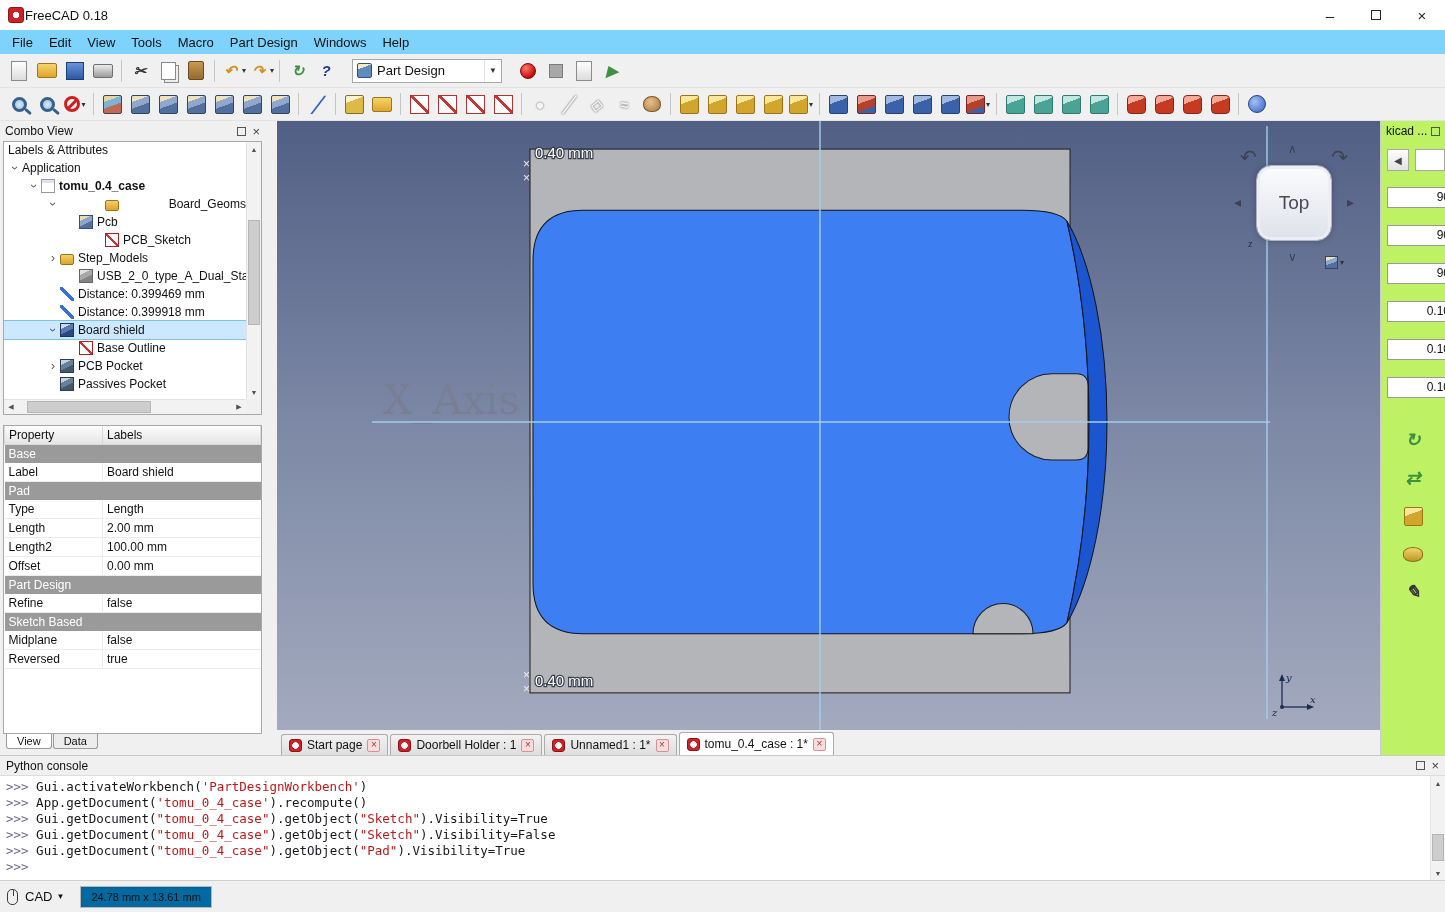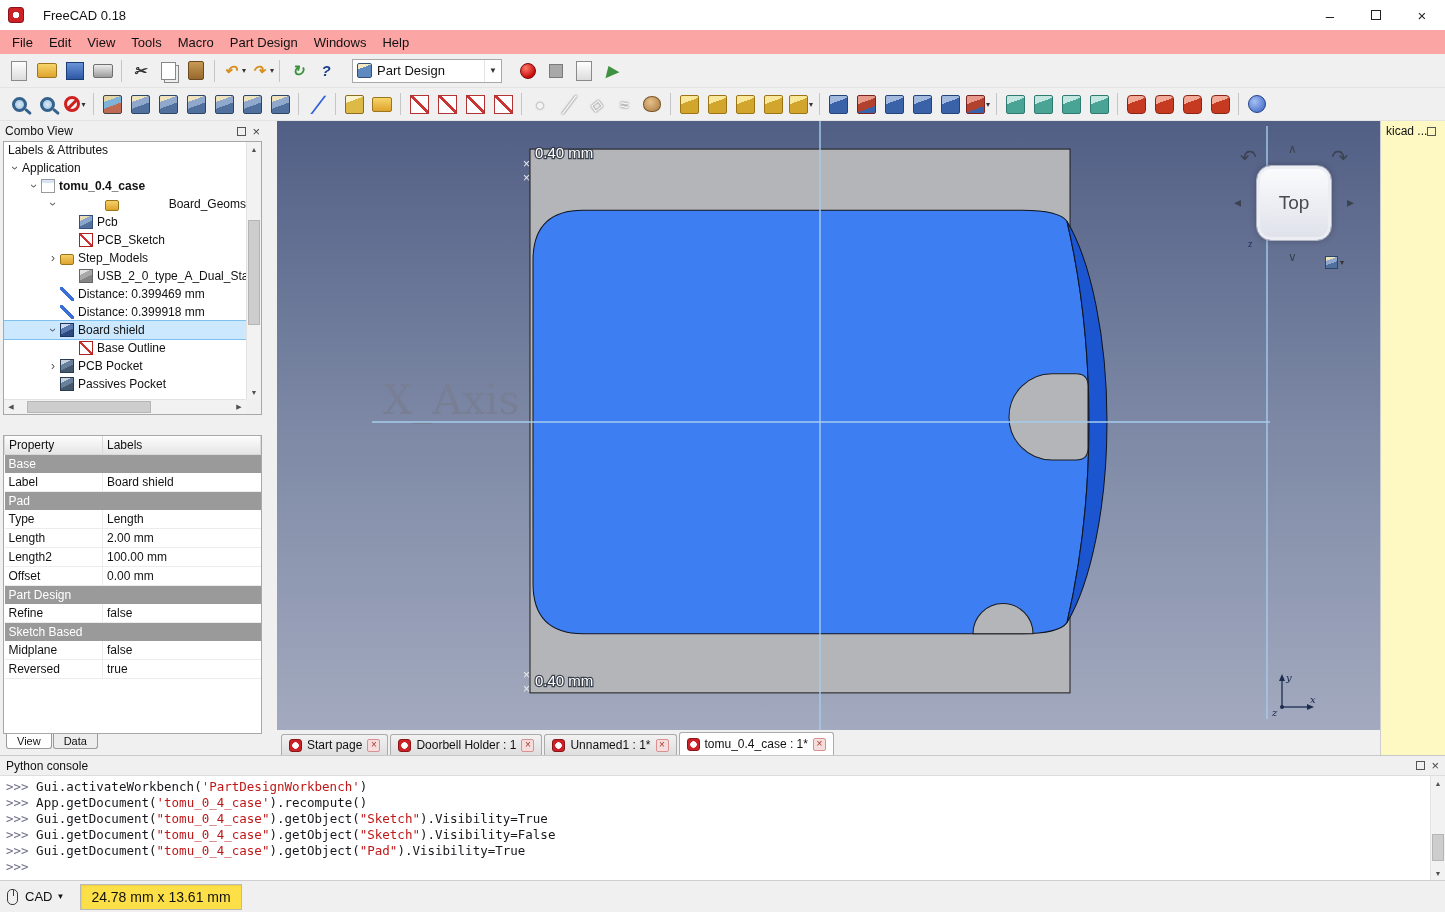"FreeCAD 0.18" .titlebar { gap: 19px -> 1px }
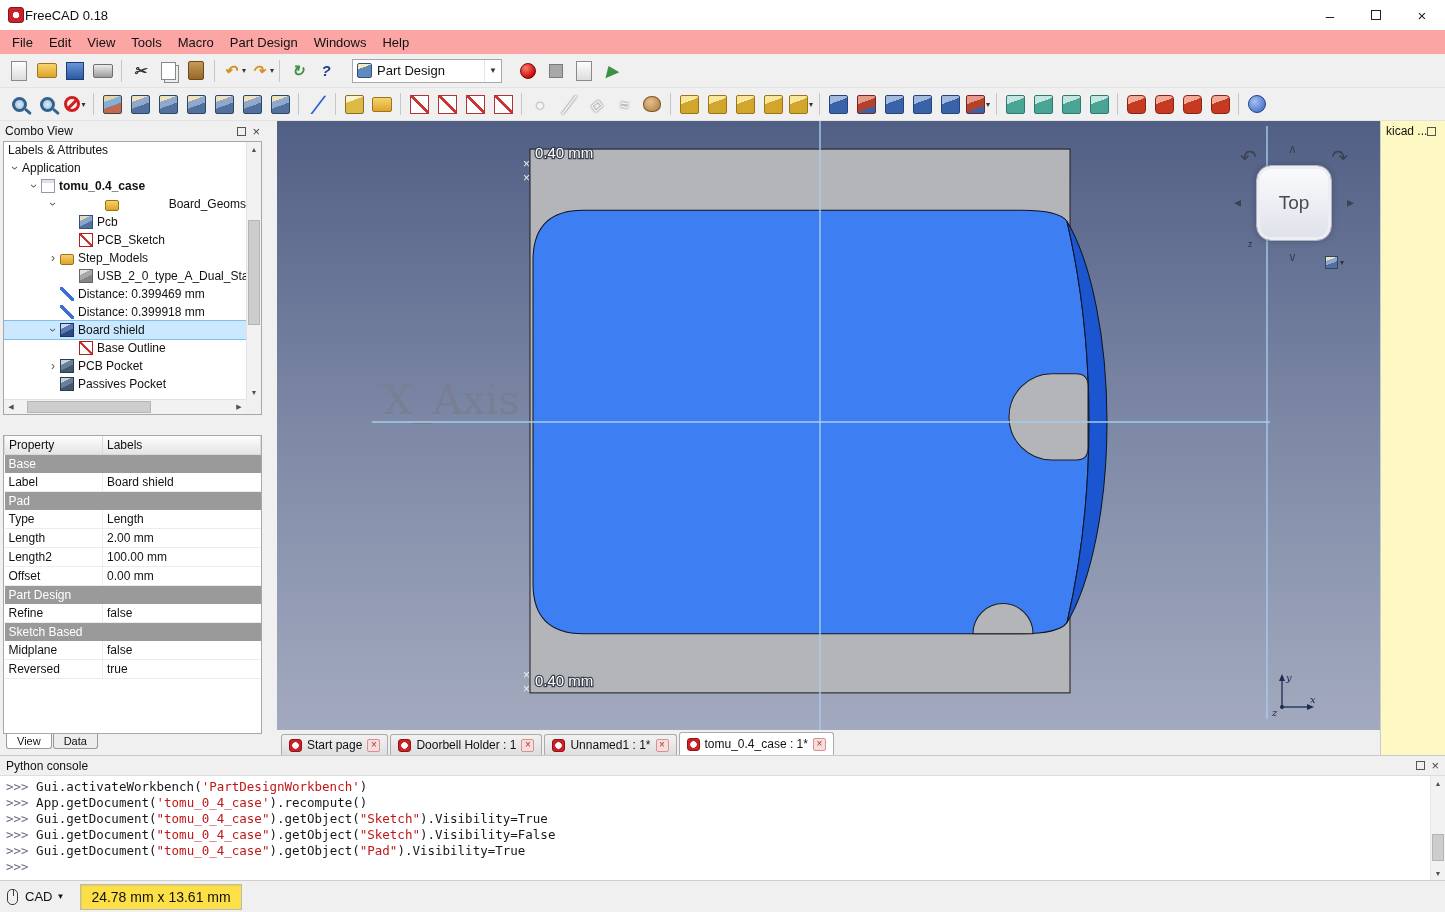"File" .menubar { background: #fca5a5 -> #7dd3fc }
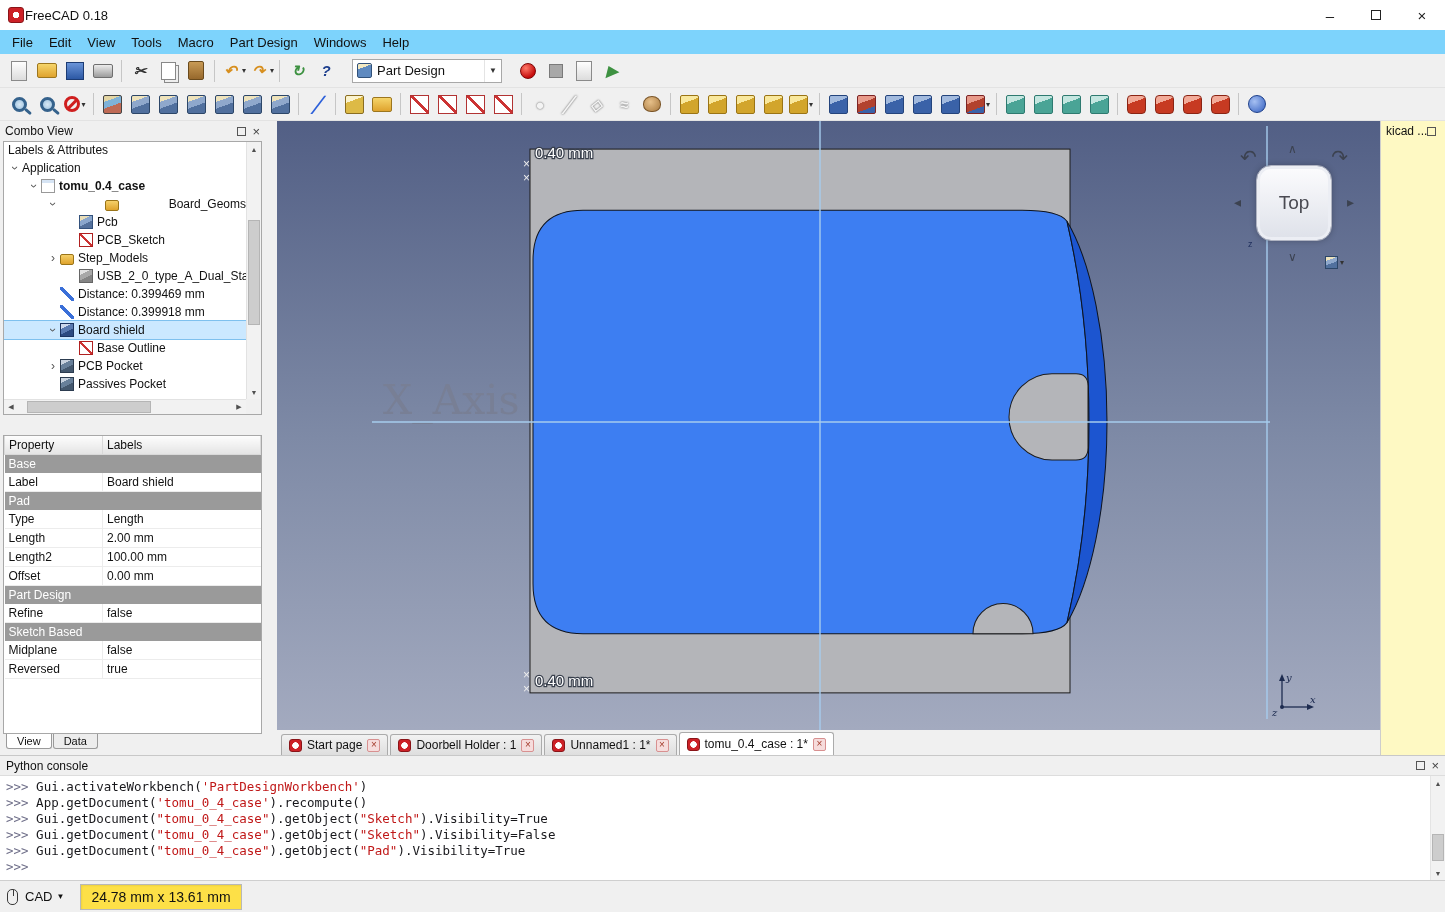"kicad ..." .rightpanel { background: #fef9c3 -> #bef264; flex-direction: row -> column }
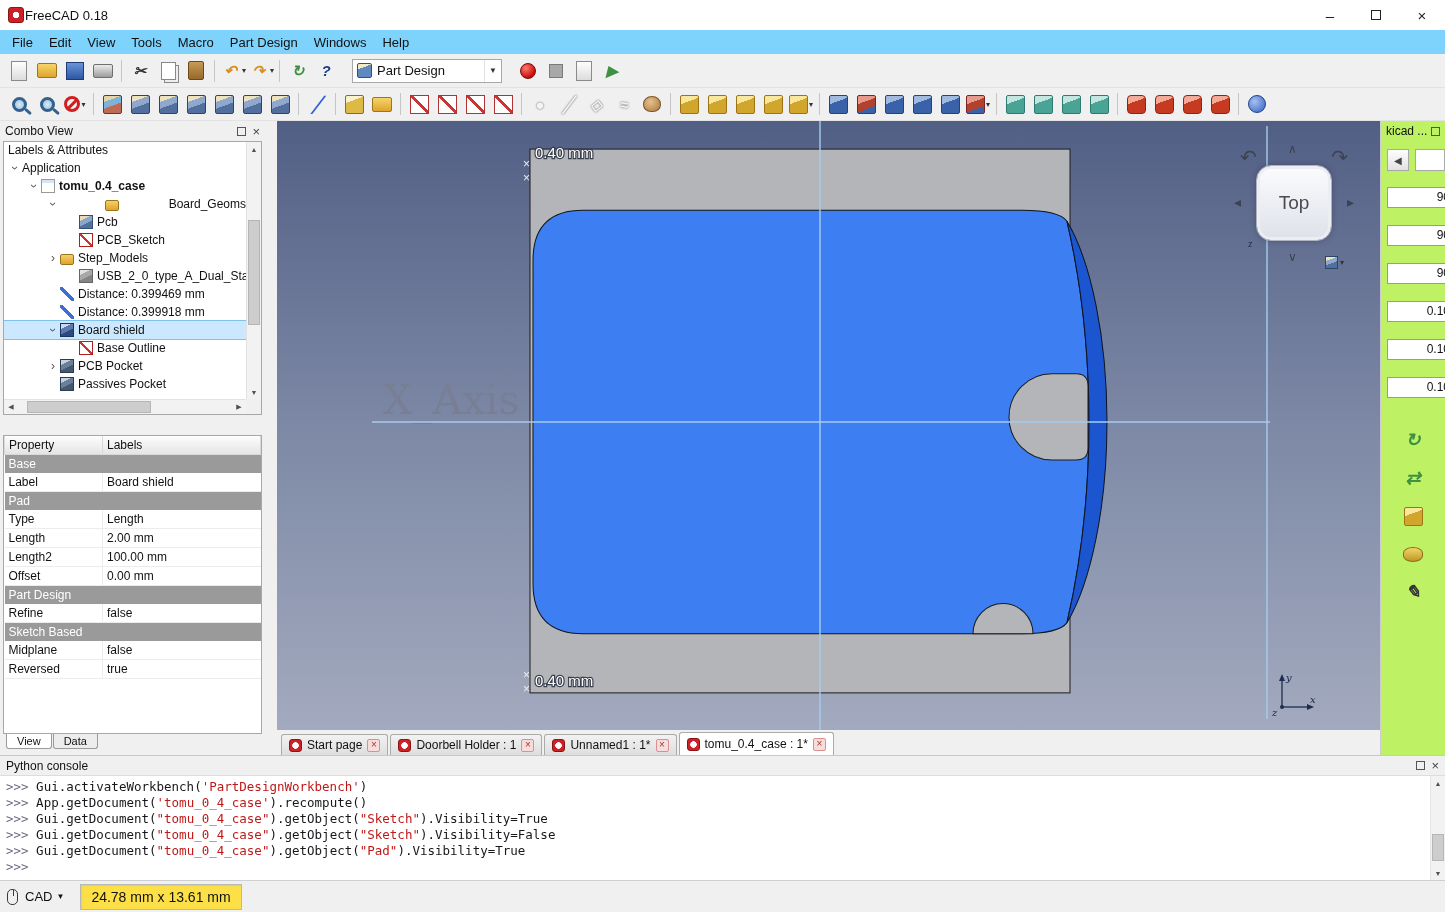"PCB_Sketch" div.trow { margin-left: none -> 26px }
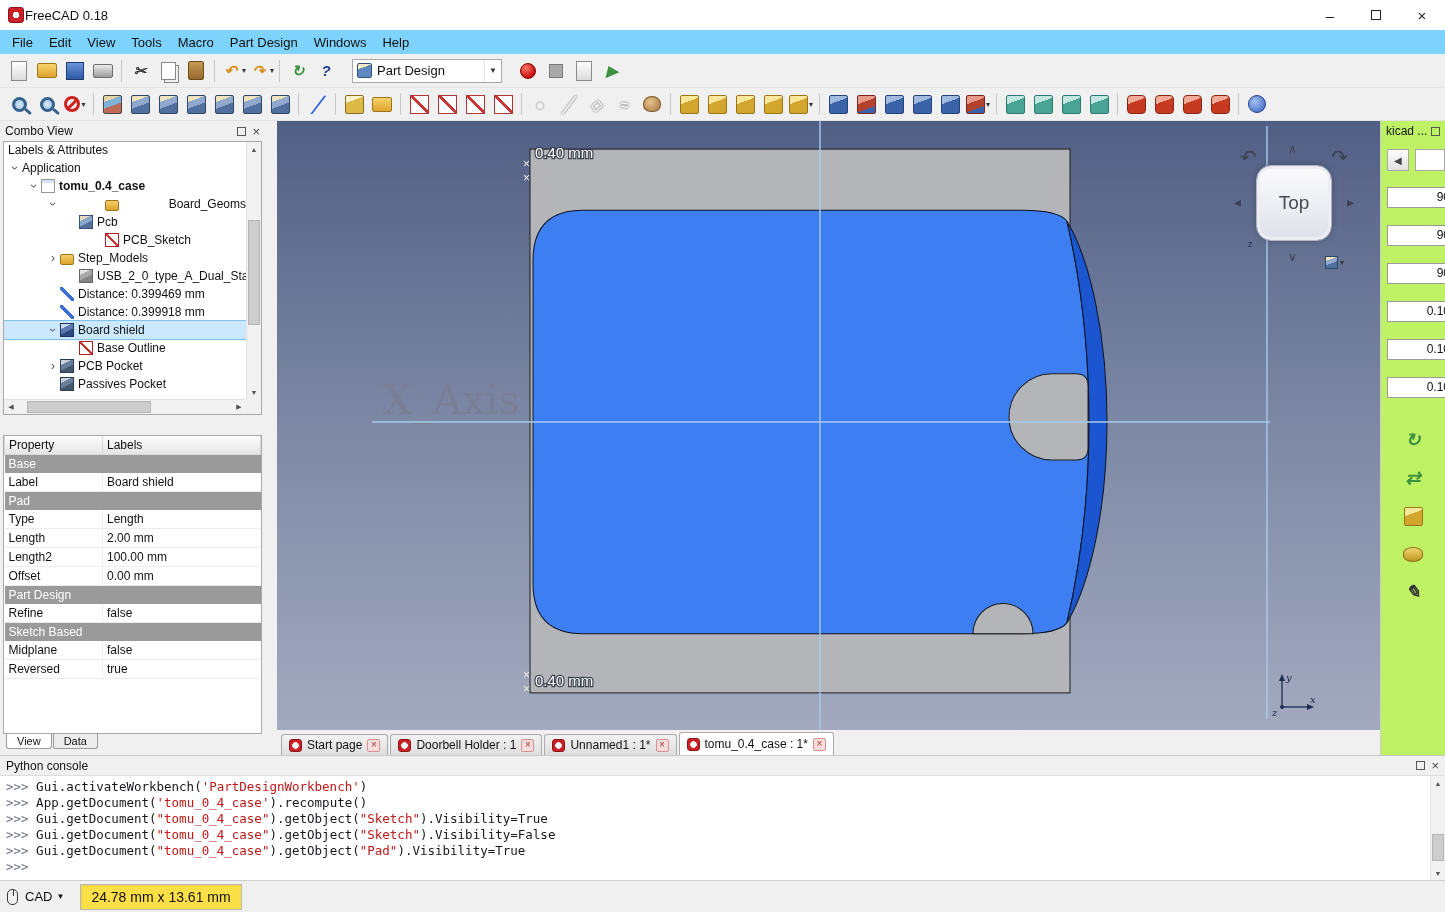"Property" .prop-box { margin: 20px 3px 0 -> 10px 3px 0 }
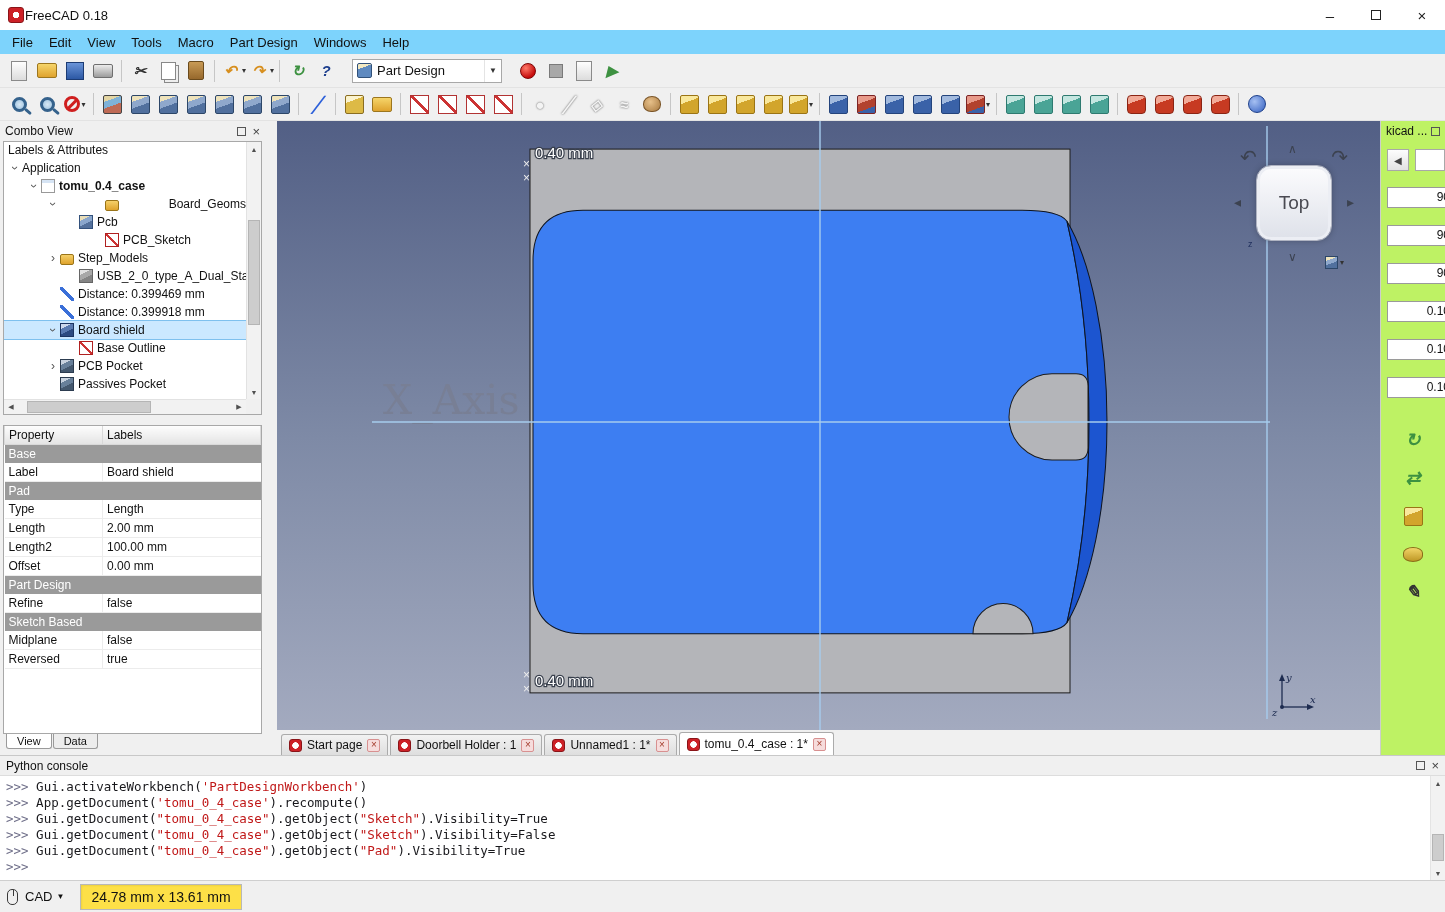"24.78 mm x 13.61 mm" .size-box { background: #fde047 -> #0369a1; font-size: 14px -> 11px }
